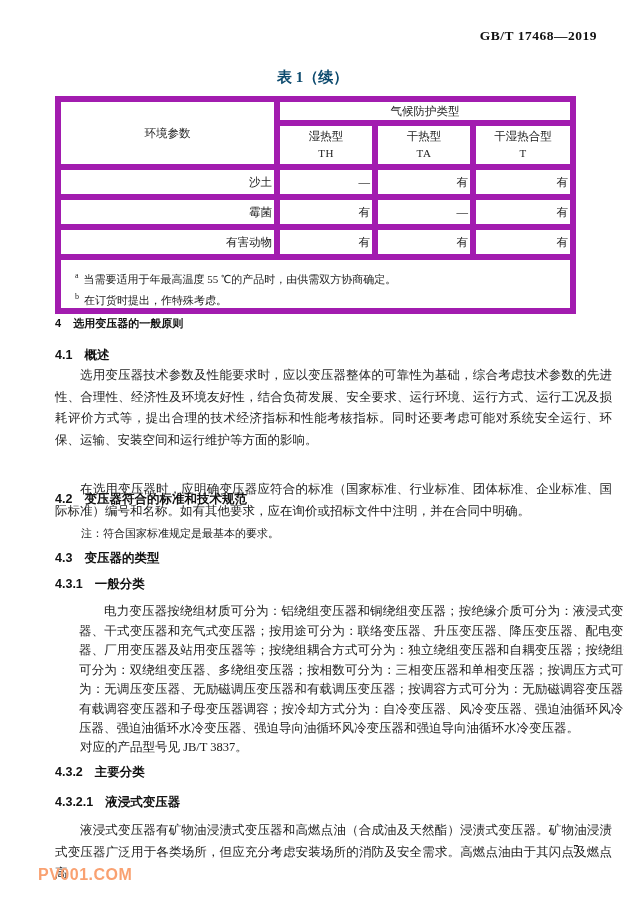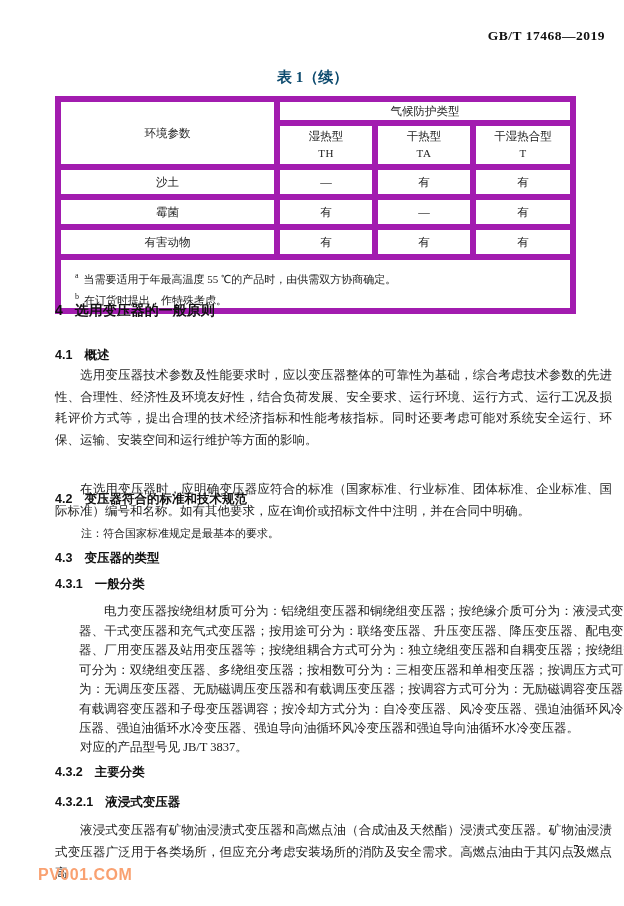"GB/T 17468—2019" .std-no { right: 19px -> 27px }
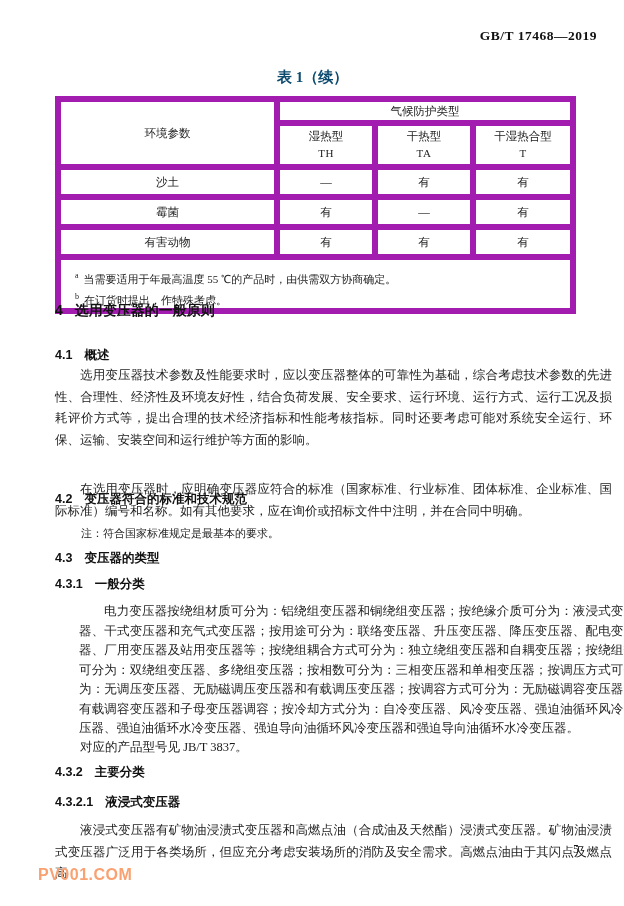"沙土" table.t1 .datarow td { text-align: none -> right }
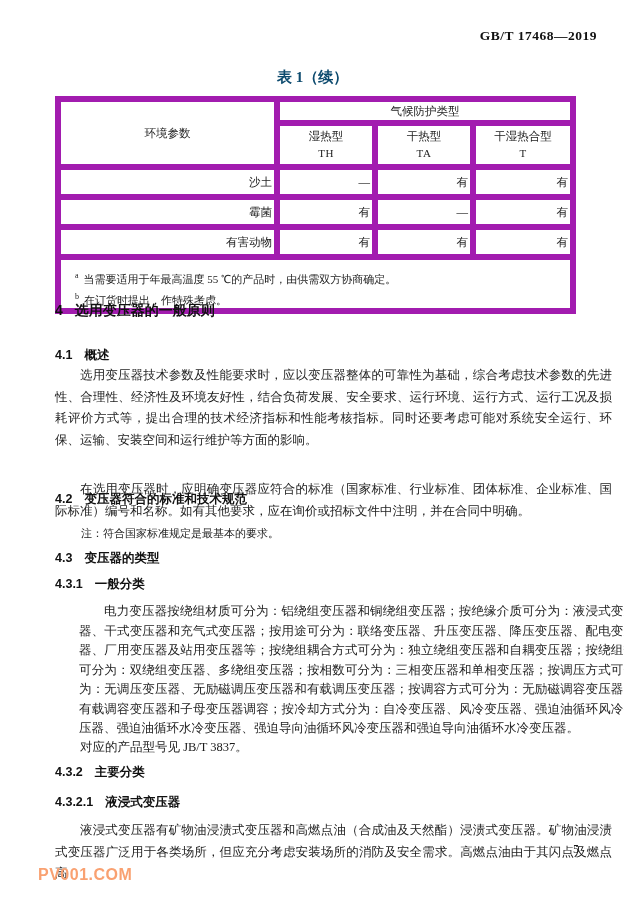"4 选用变压器的一般原则" div.hd { font-size: 14px -> 11px; top: 302px -> 316px }
